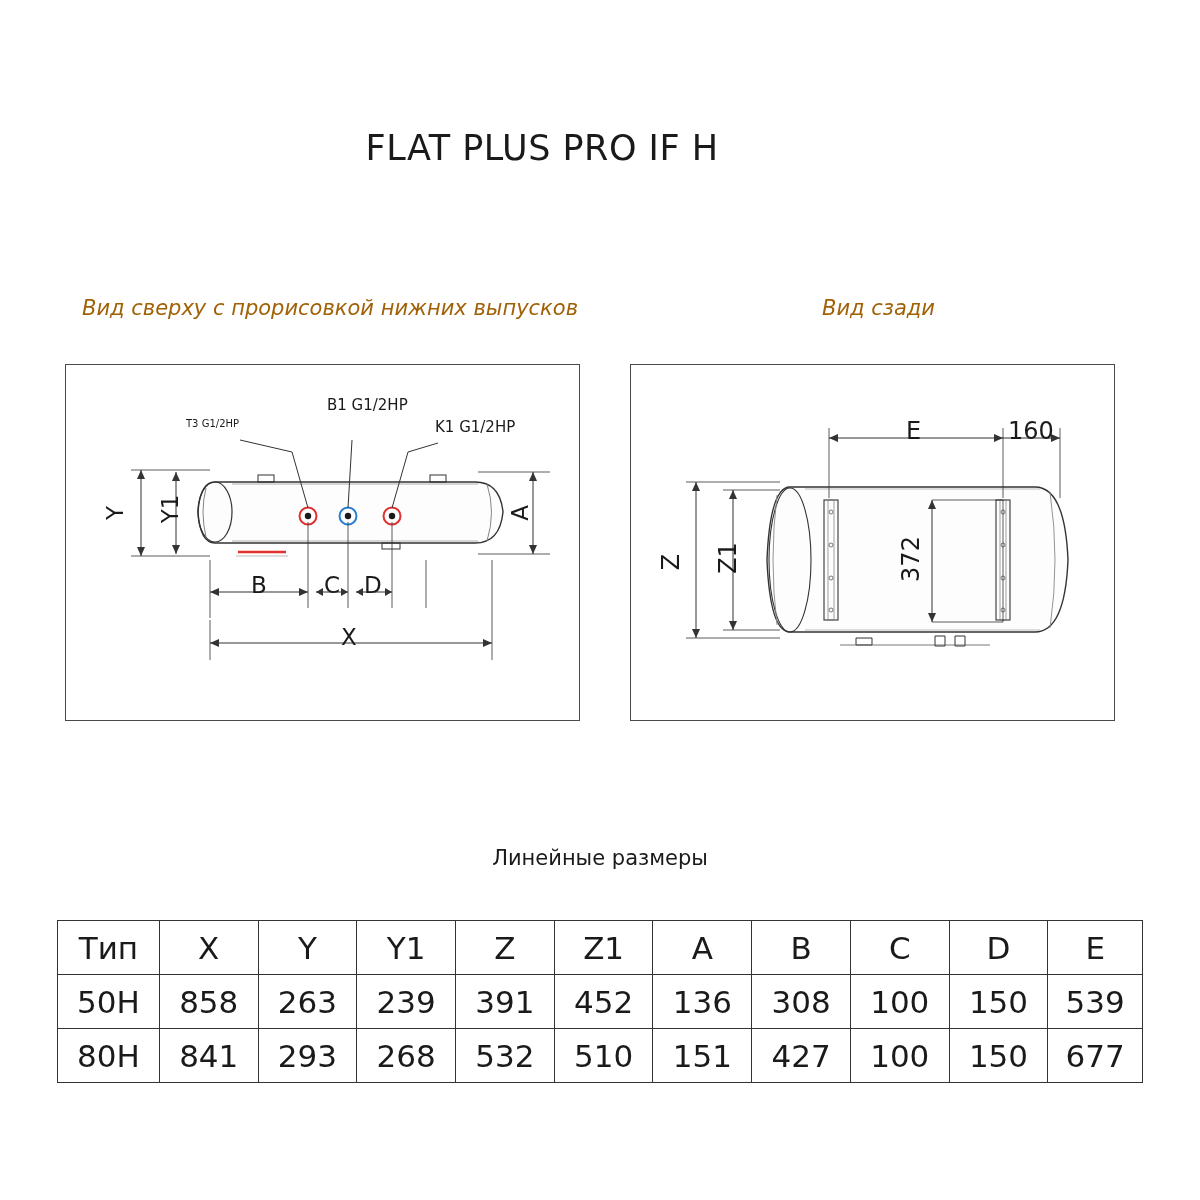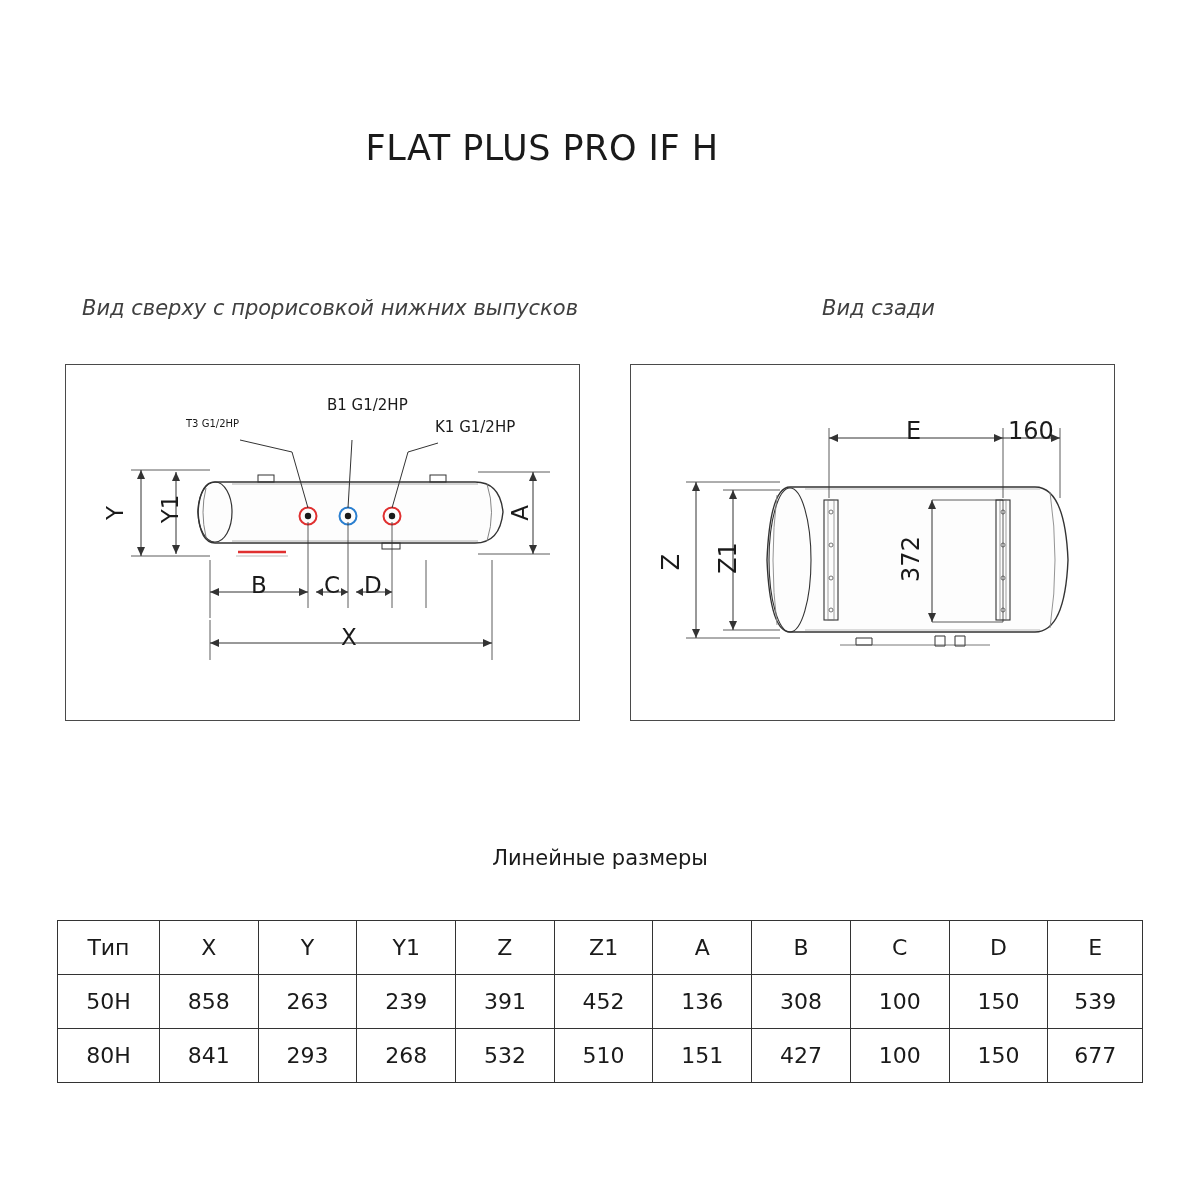"Вид сверху с прорисовкой нижних" .view-label { color: #404040 -> #a16207 }
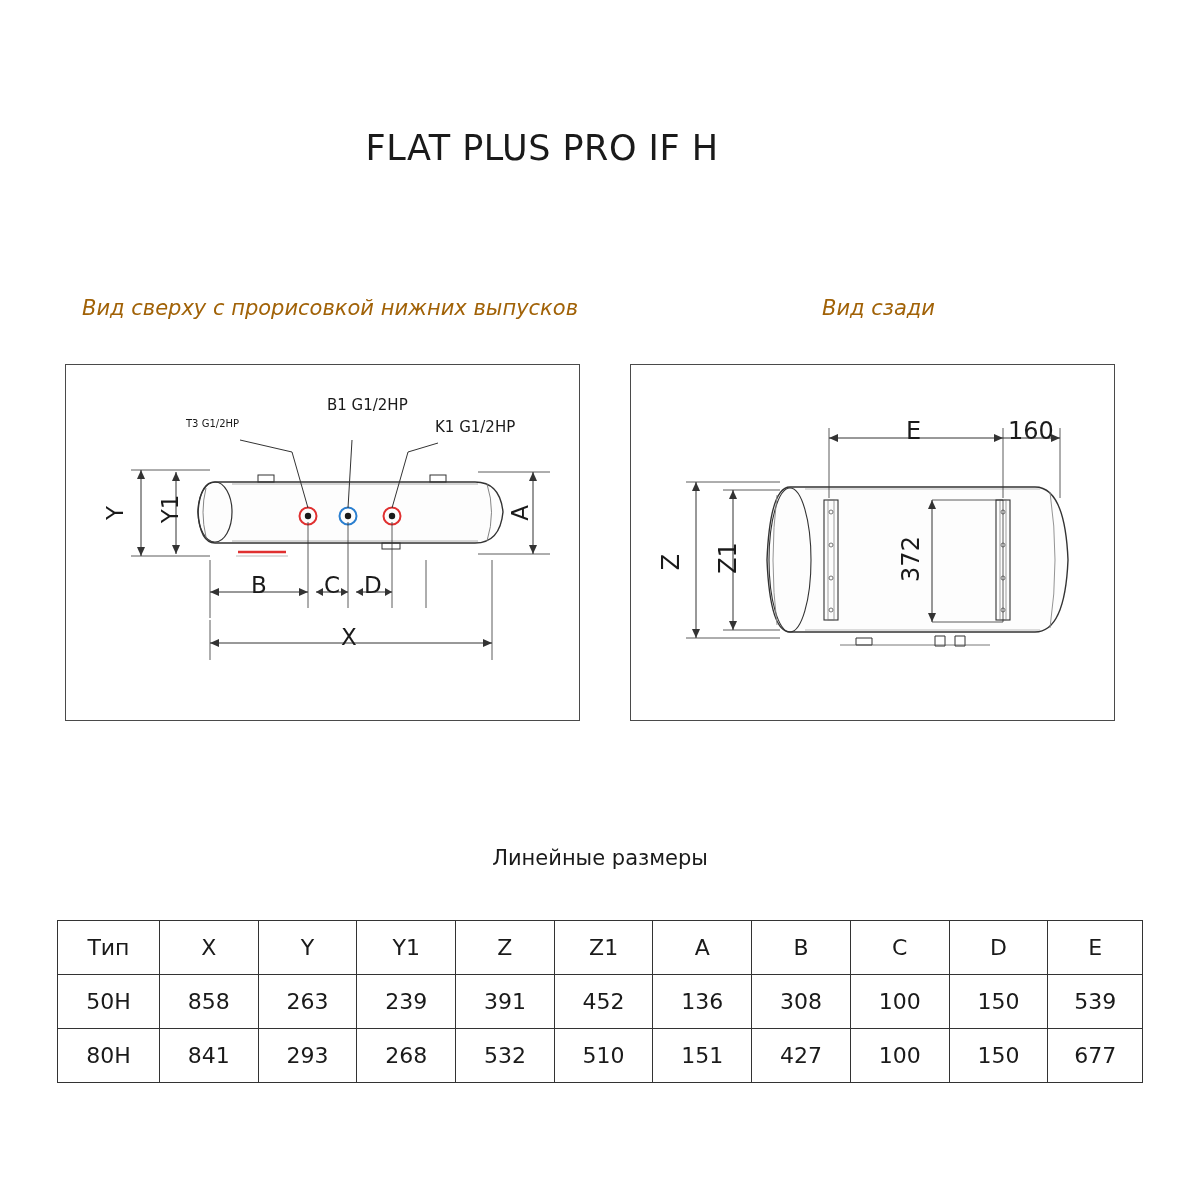"Тип" table.dims td, table.dims th { font-size: 22px -> 31px }
